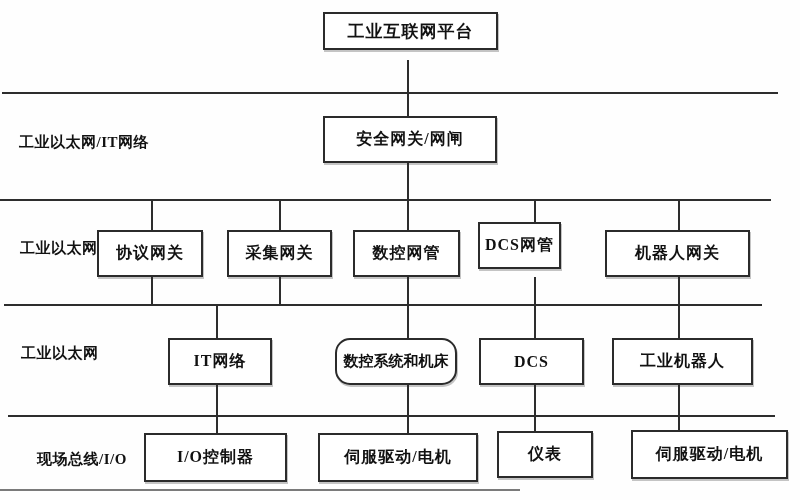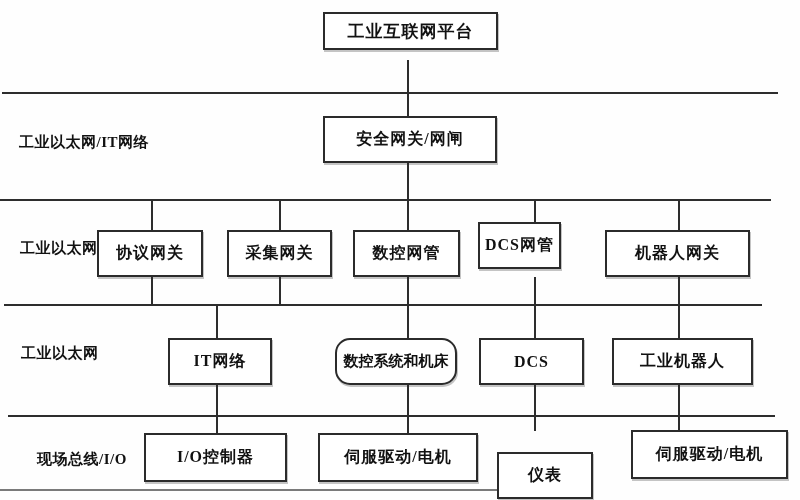"仪表" div.node { margin-top: 21px -> none }
